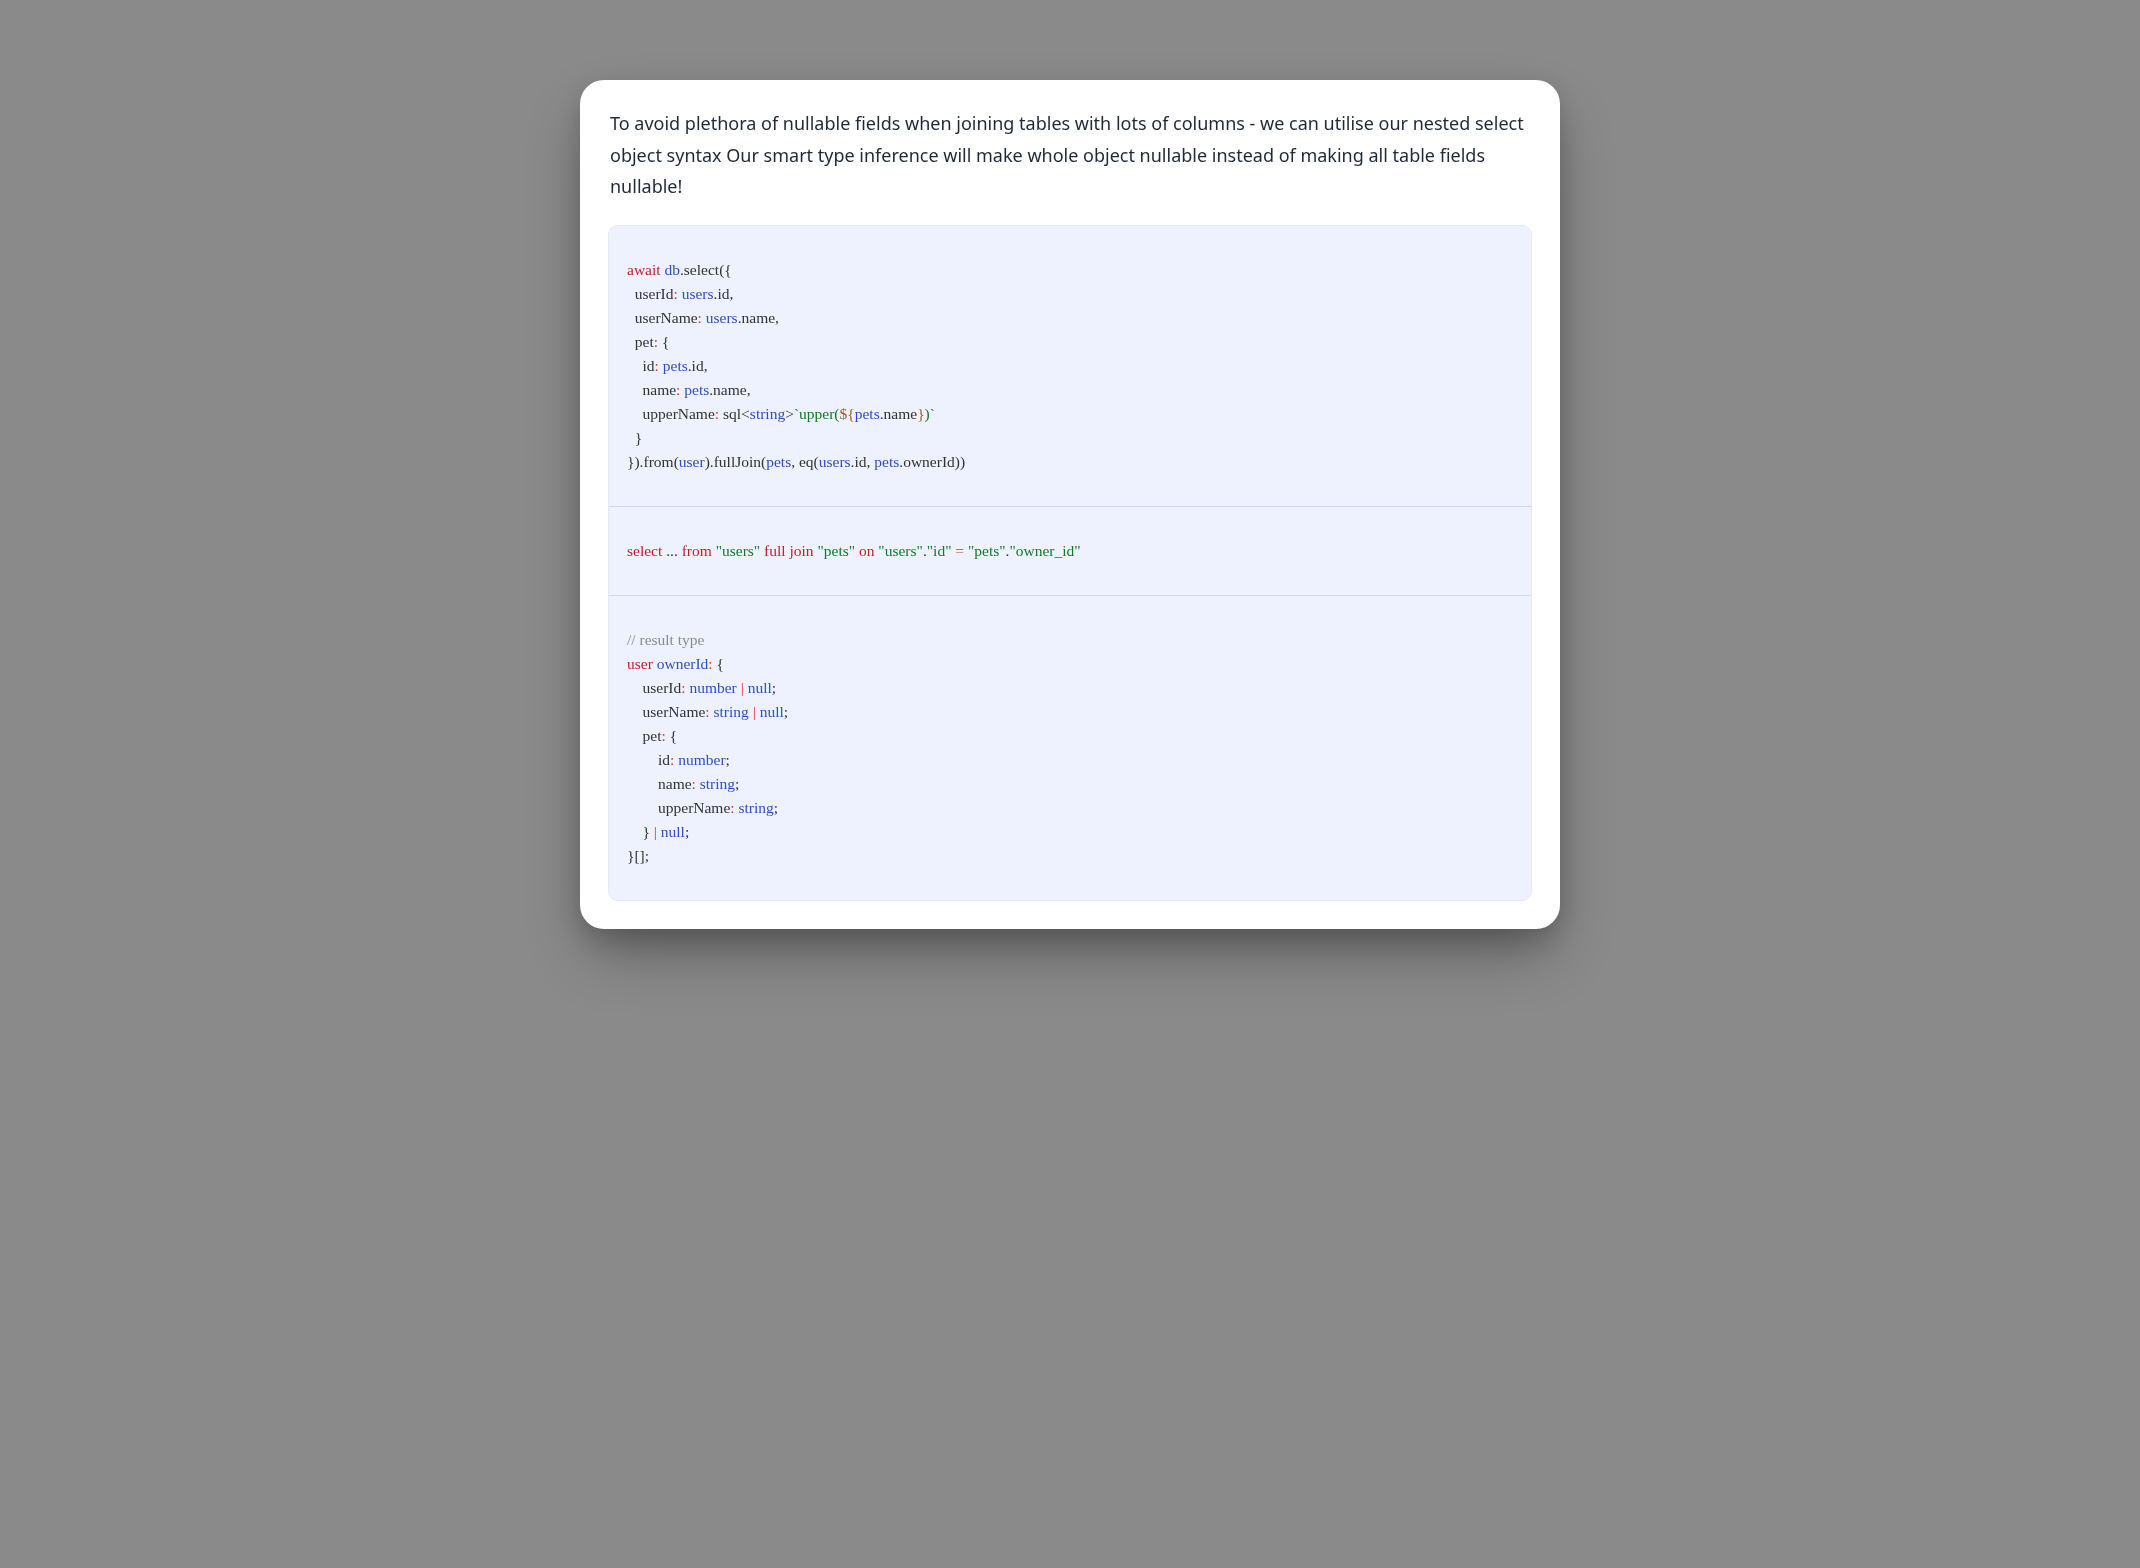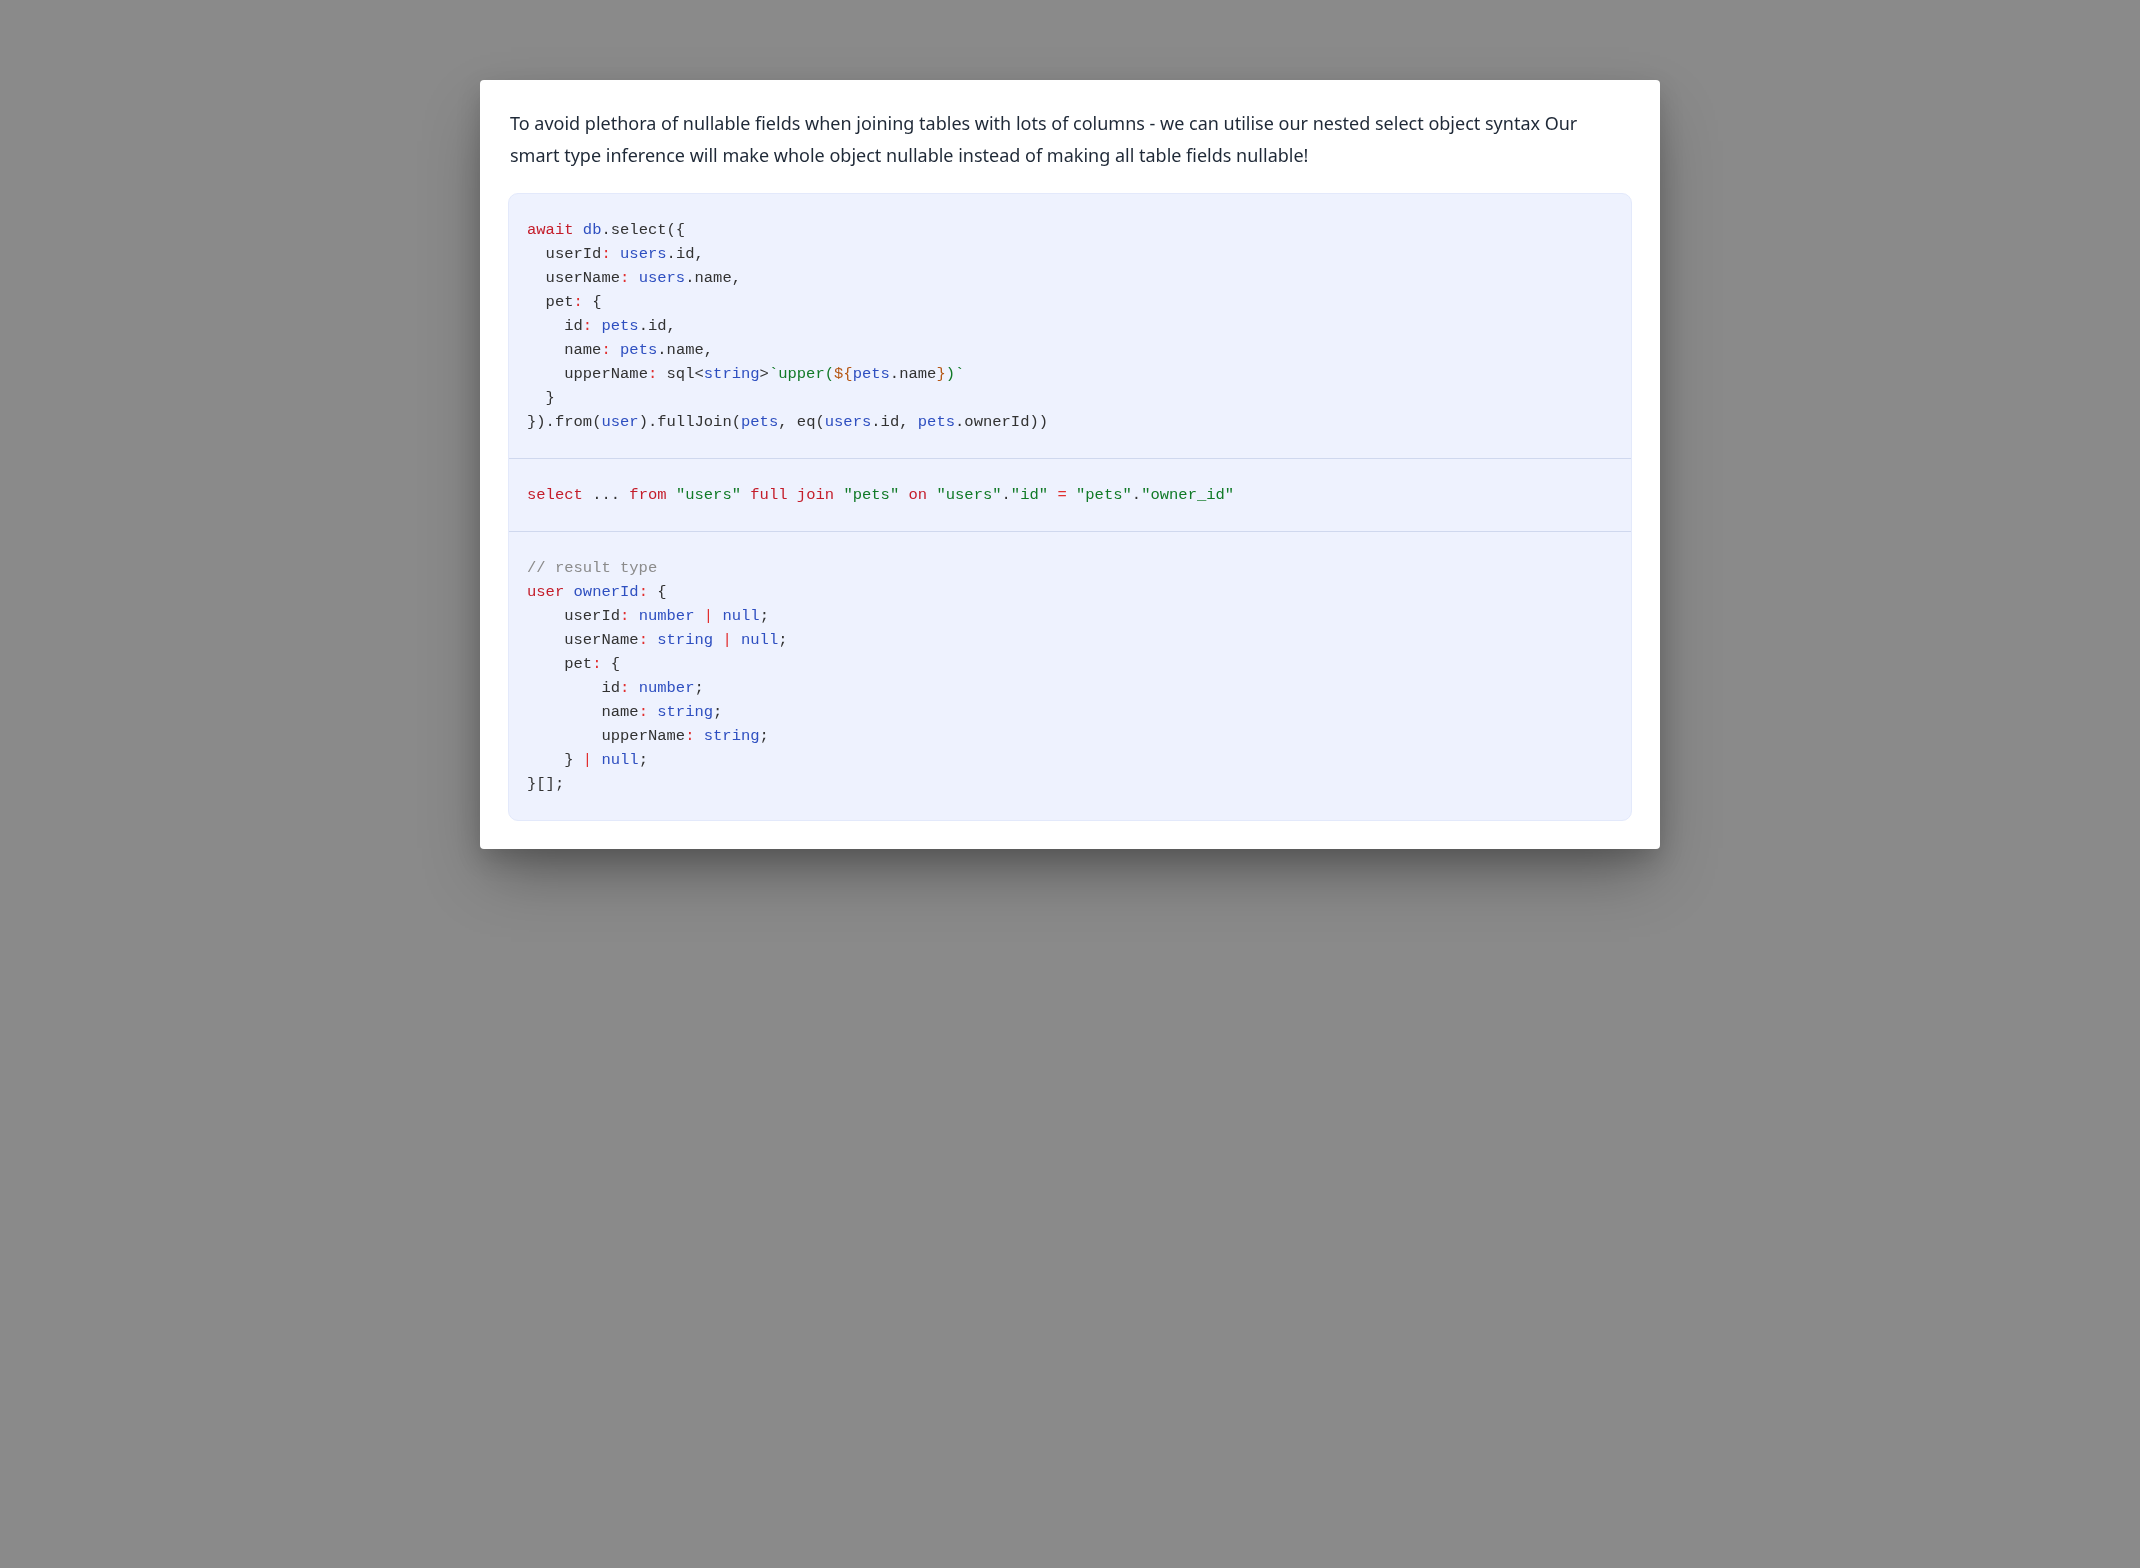"To avoid plethora of nullable" .card { border-radius: 4px -> 24px; width: 1180px -> 980px }
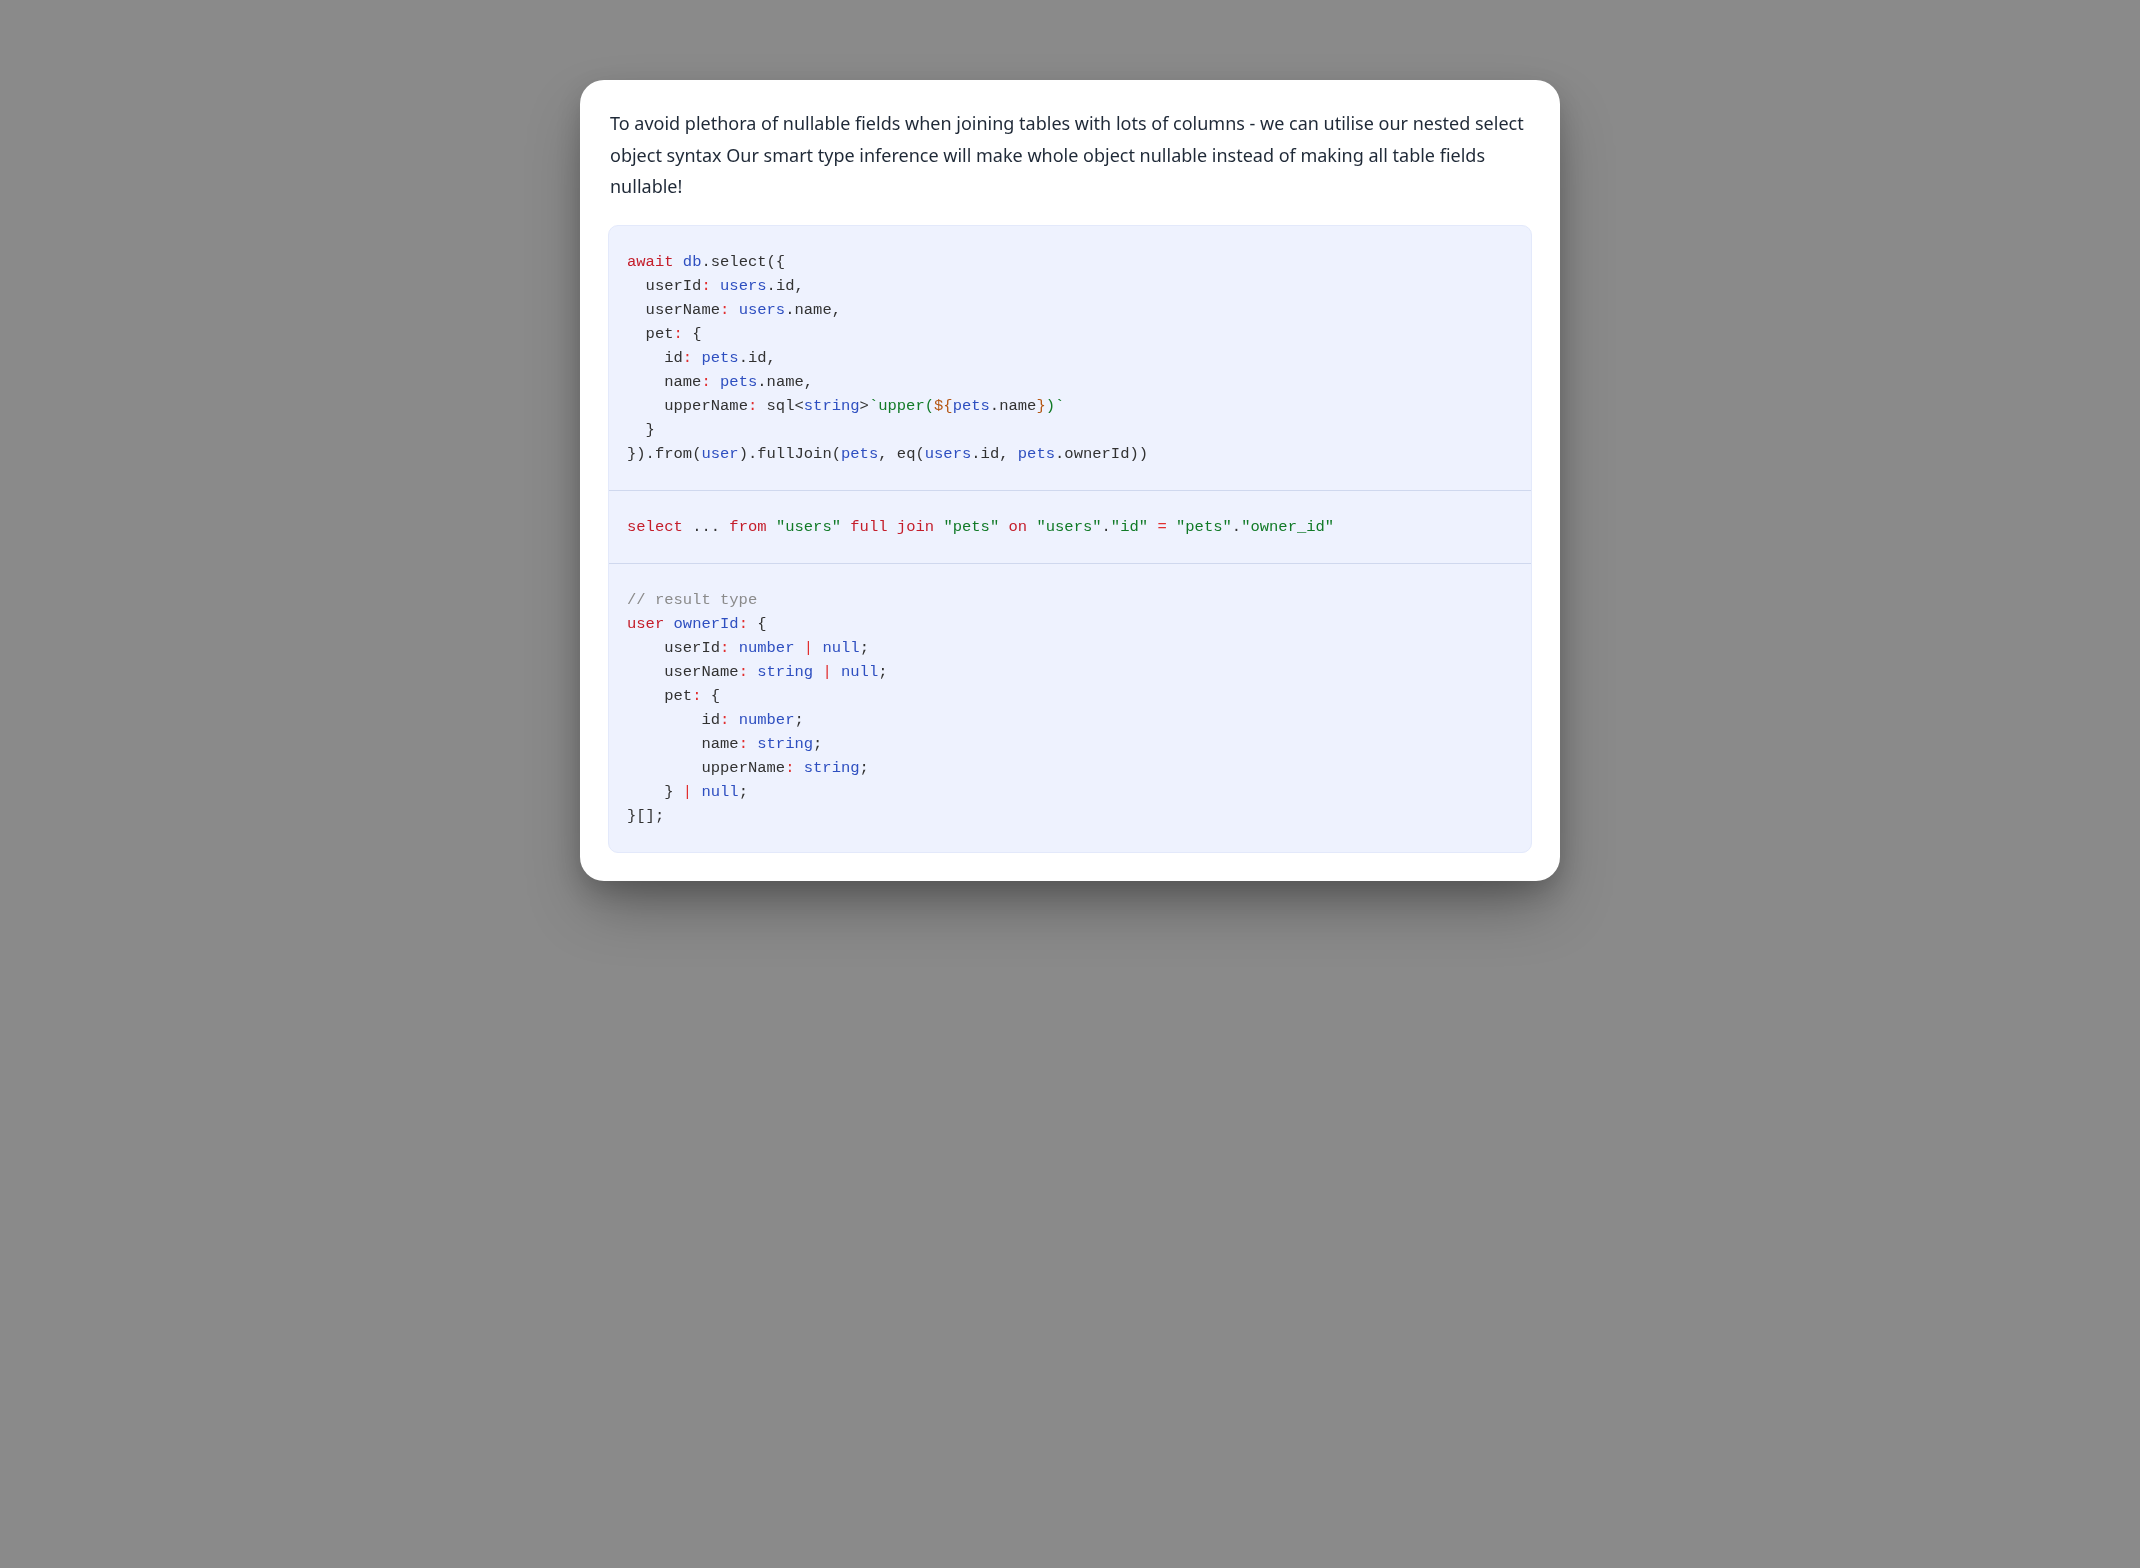"await db.select({ userId: users.id," .code-block { font-family: Liberation Mono, monospace -> Liberation Serif, serif; padding: 24px 18px -> 32px 18px }
